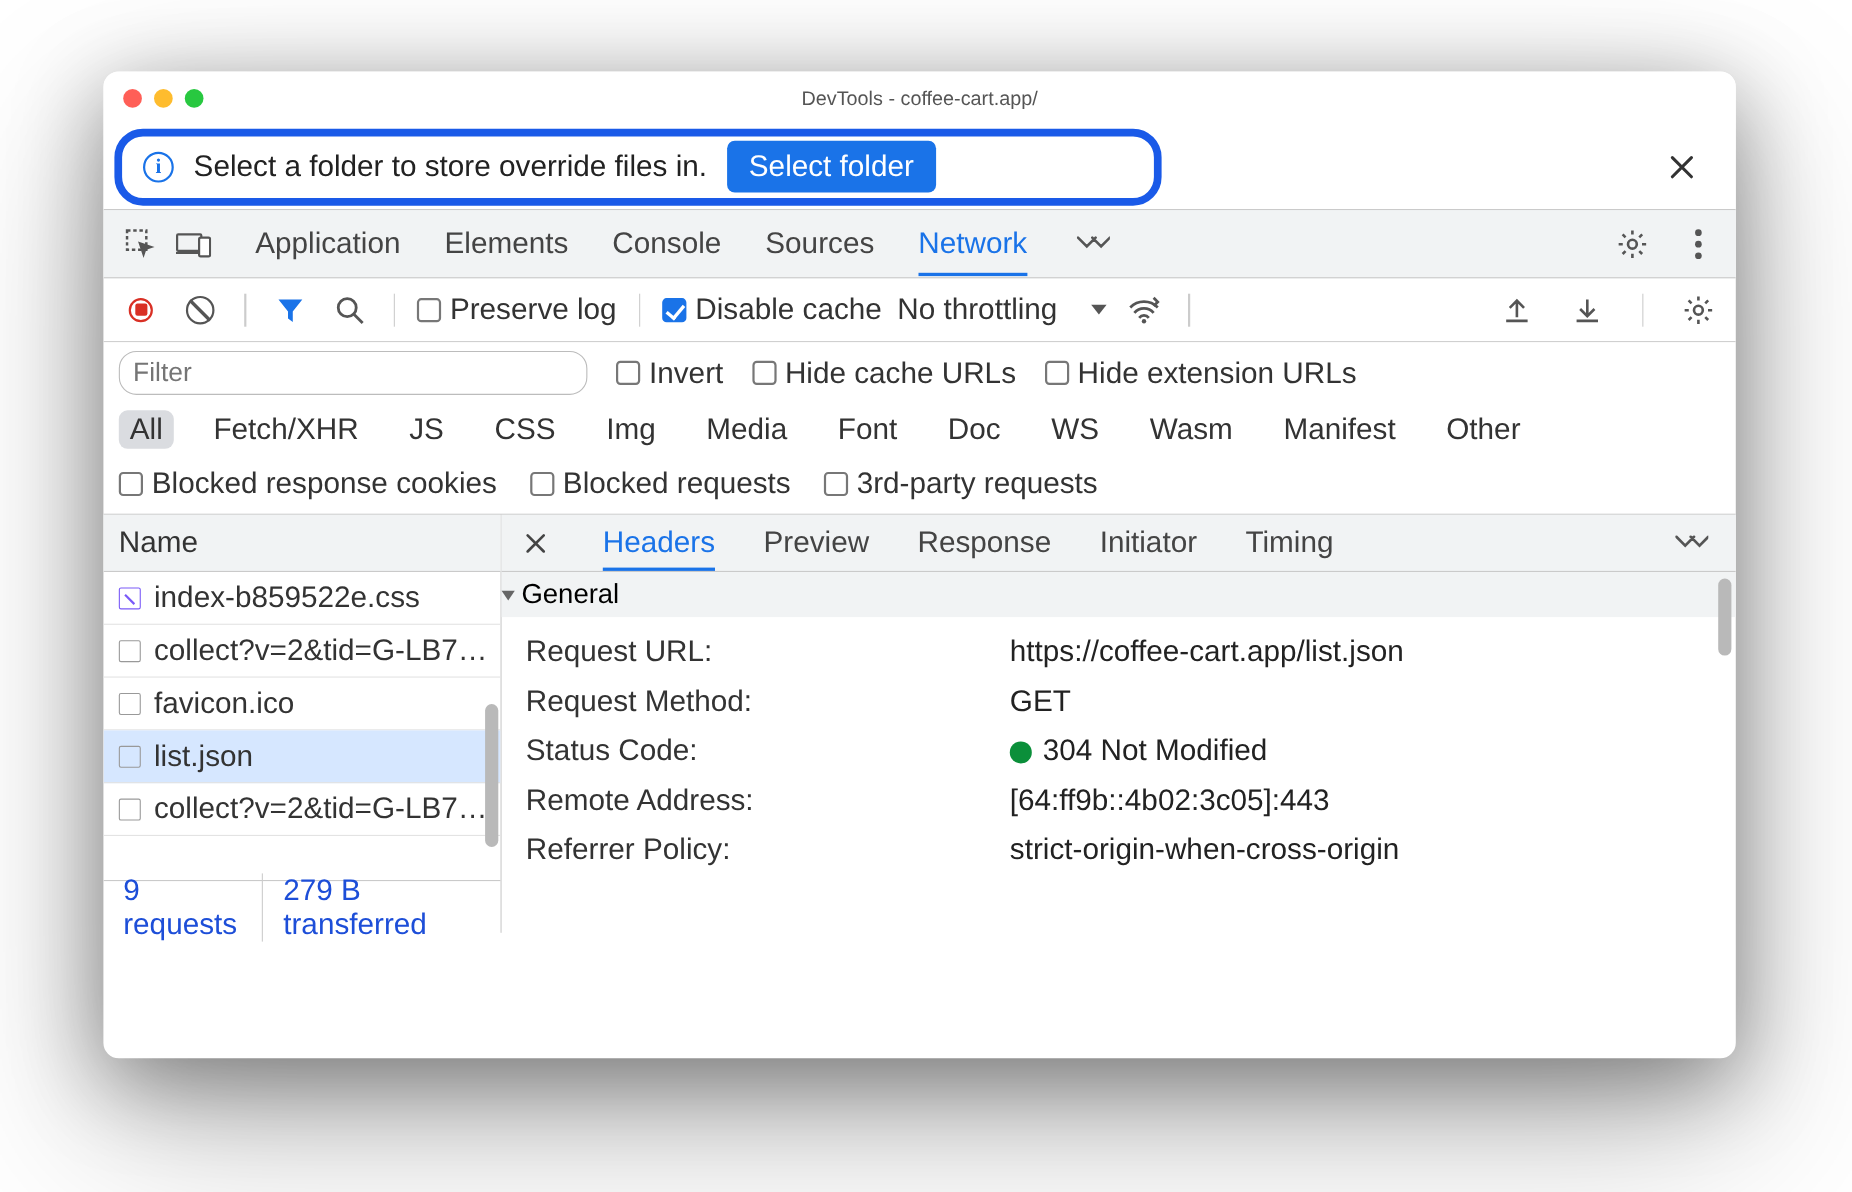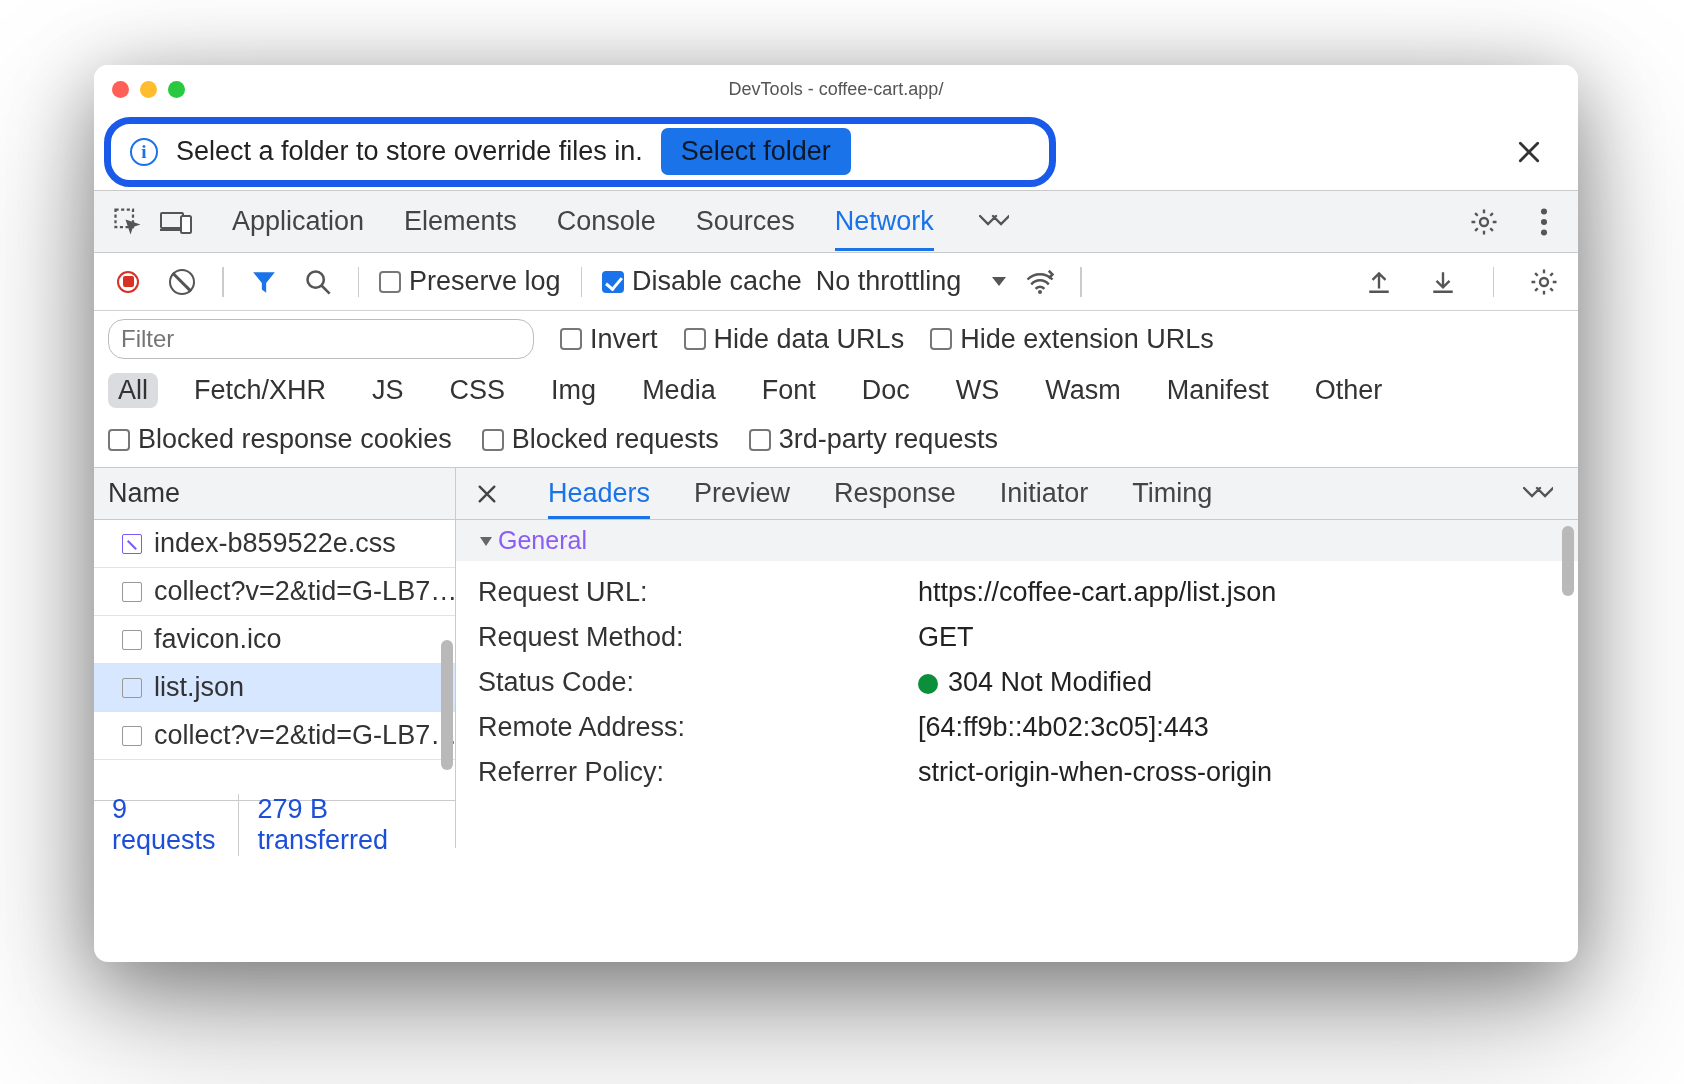"Select folder" .select-btn { color: #0f172a -> #ffffff }
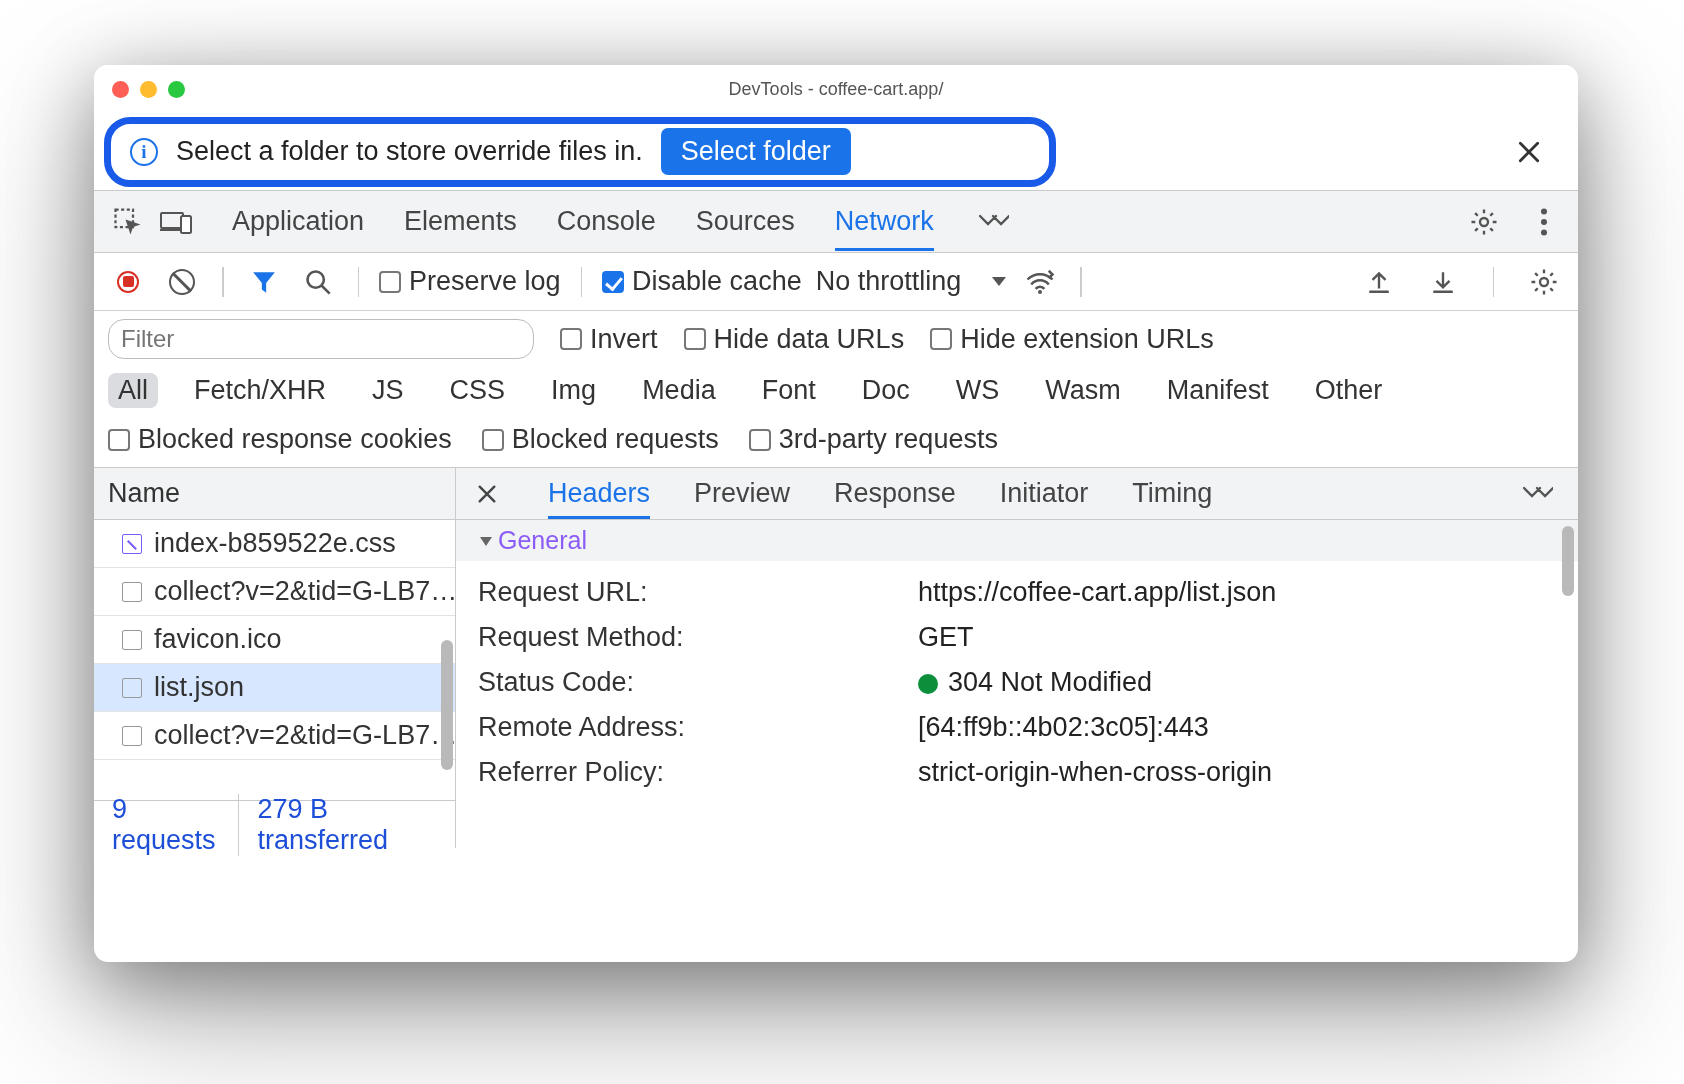"Hide data URLs" span { text: data -> cache }
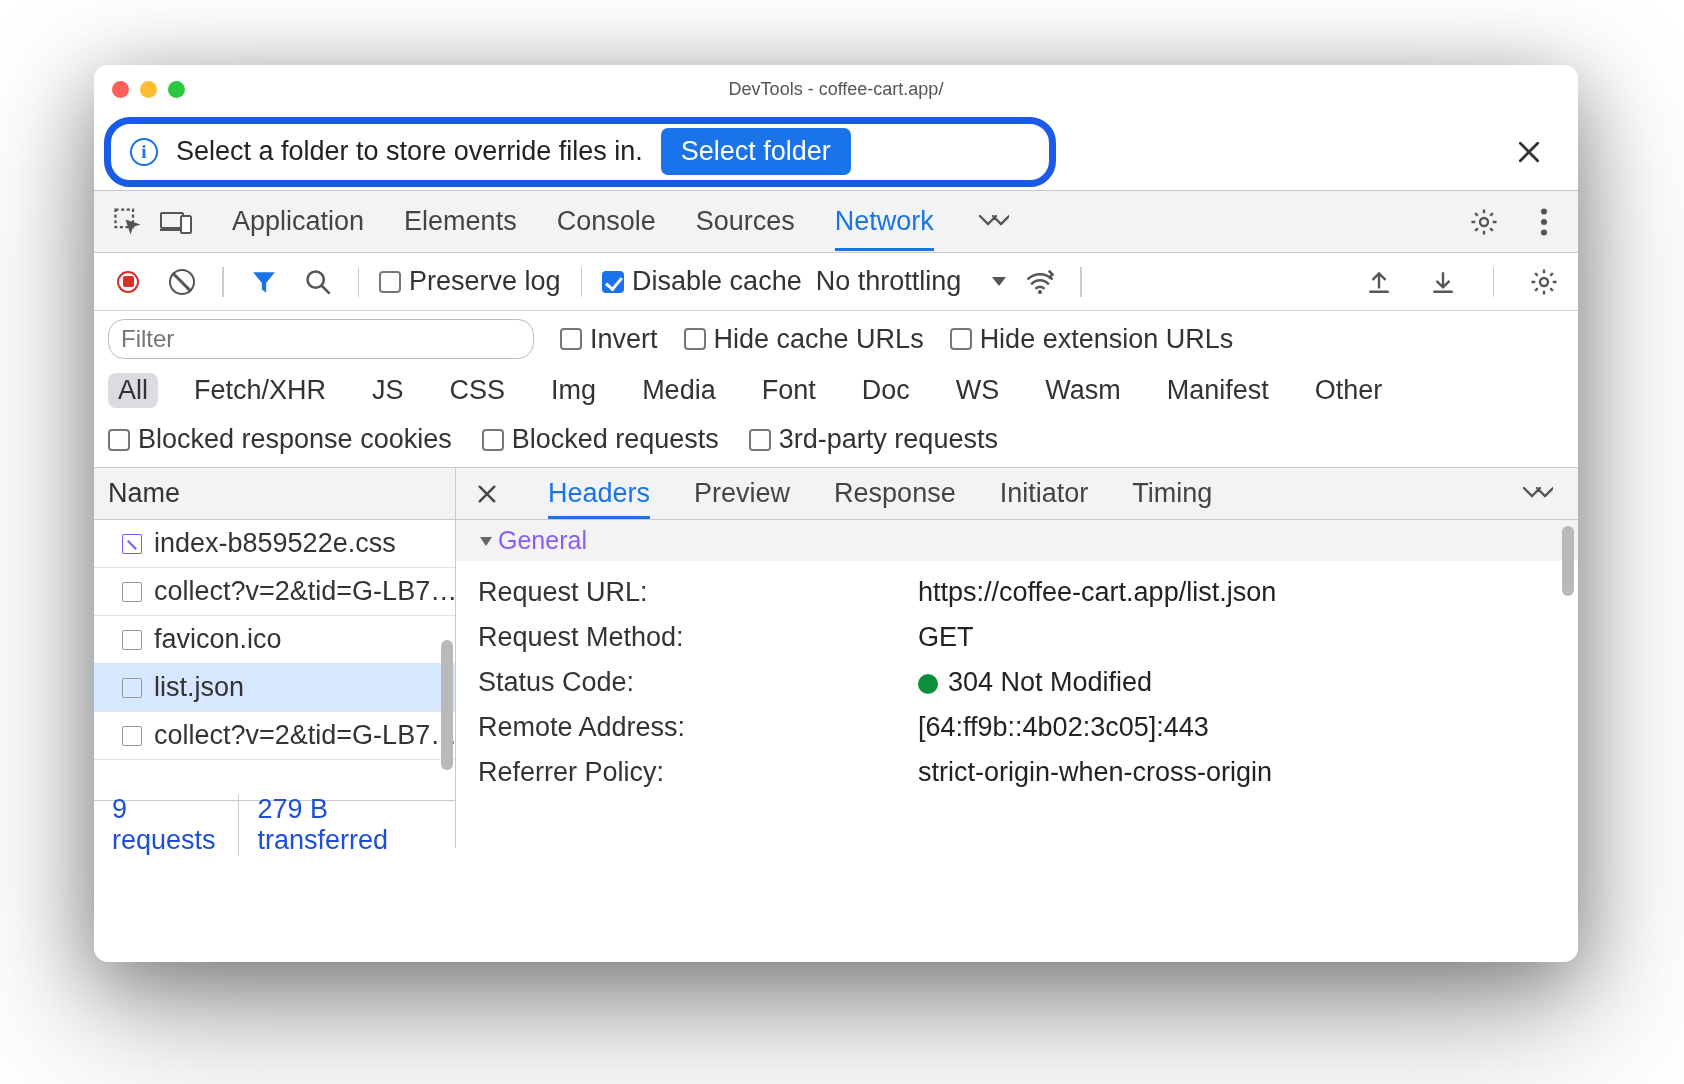"index-b859522e.css" .reqrow { padding: 8px 28px -> 8px 14px }
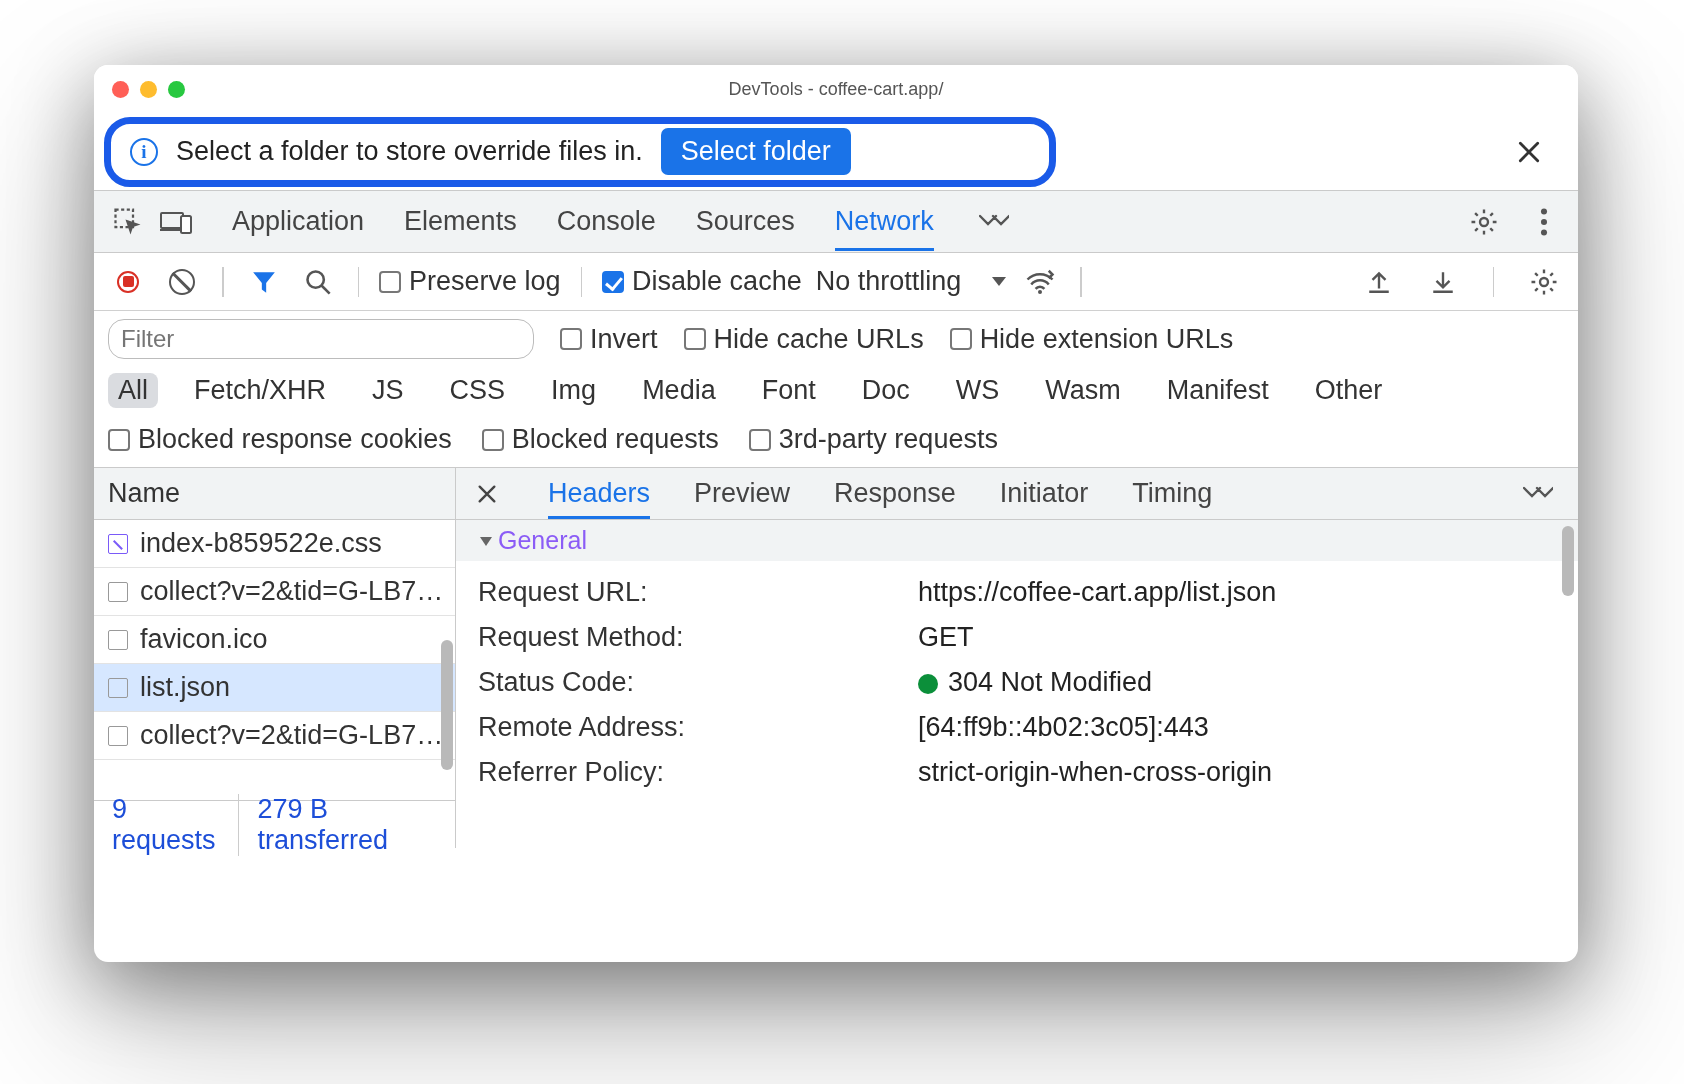"General" .section-hdr { color: #8b5cf6 -> #000000; padding: 6px 24px -> 6px 0 }
